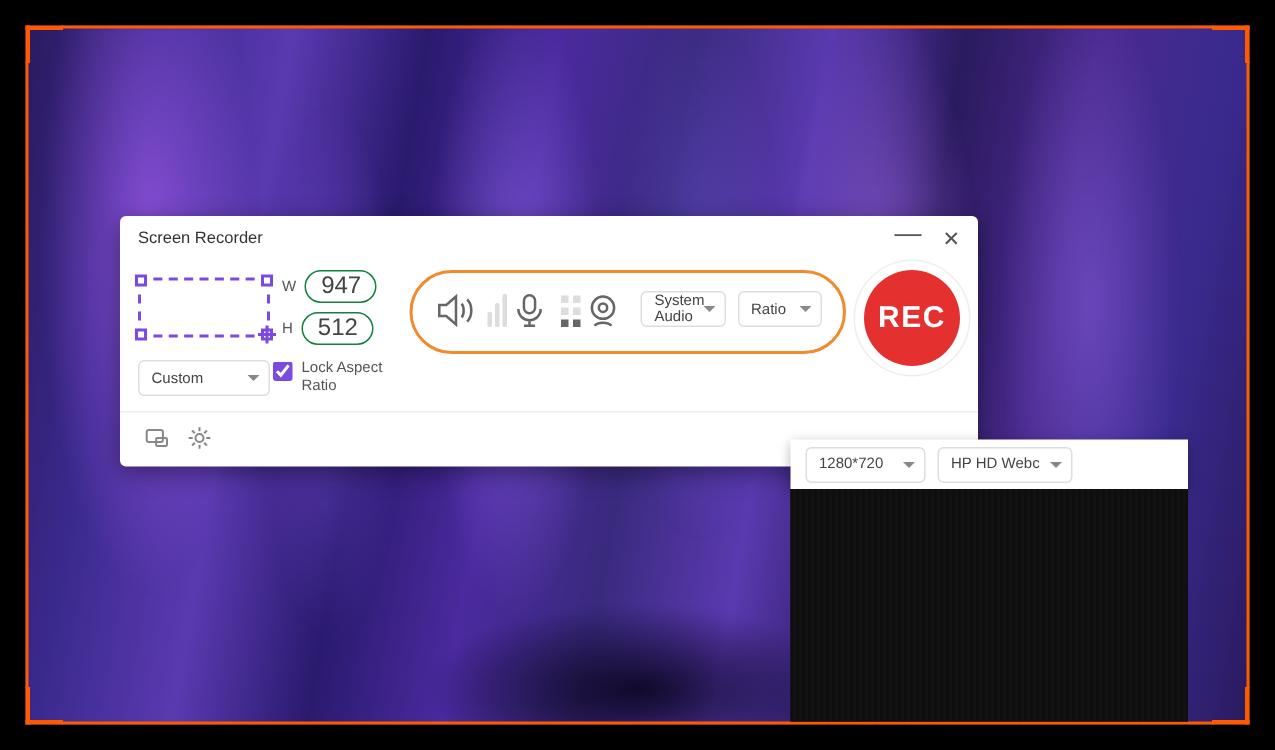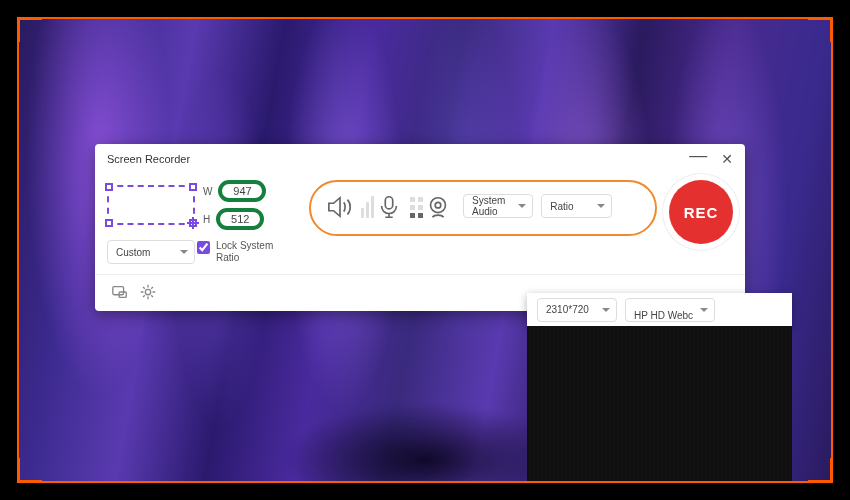"Screen Recorder" .panel { left: 95px -> 80px; width: 650px -> 572px }
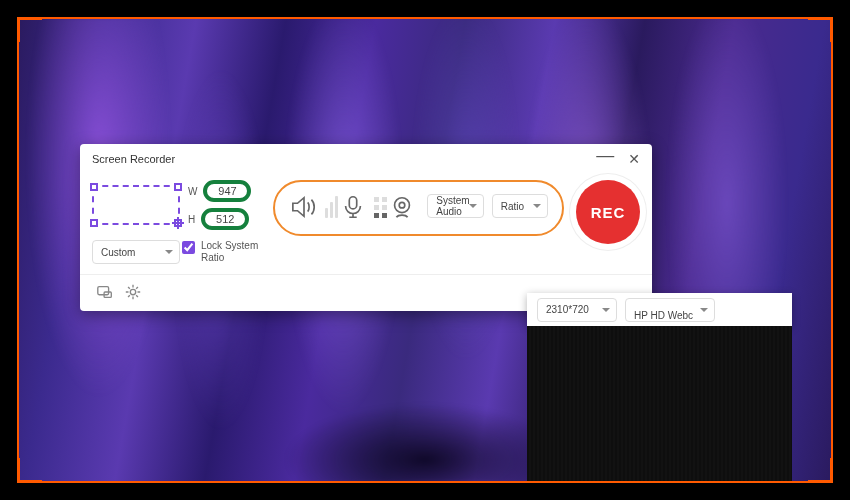"947" .pill-input { border: 4px solid #15803d -> 1px solid #15803d; font-size: 11px -> 16px }
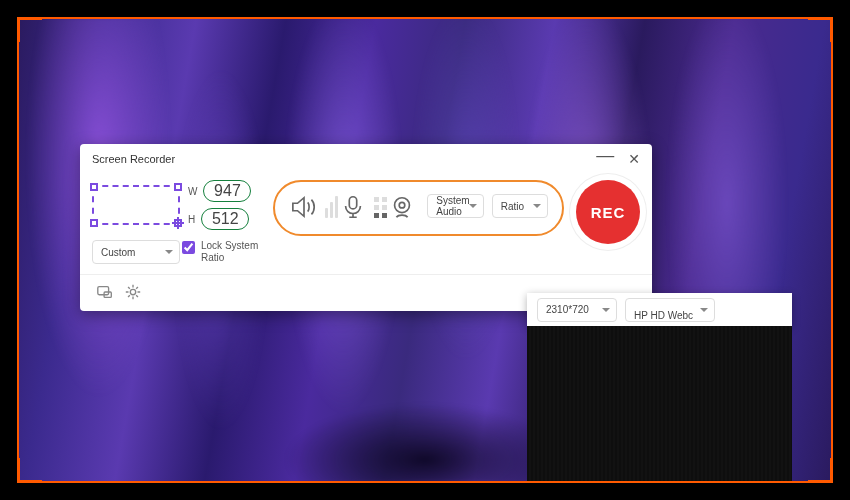"REC" .rec-btn { font-size: 15px -> 20px }
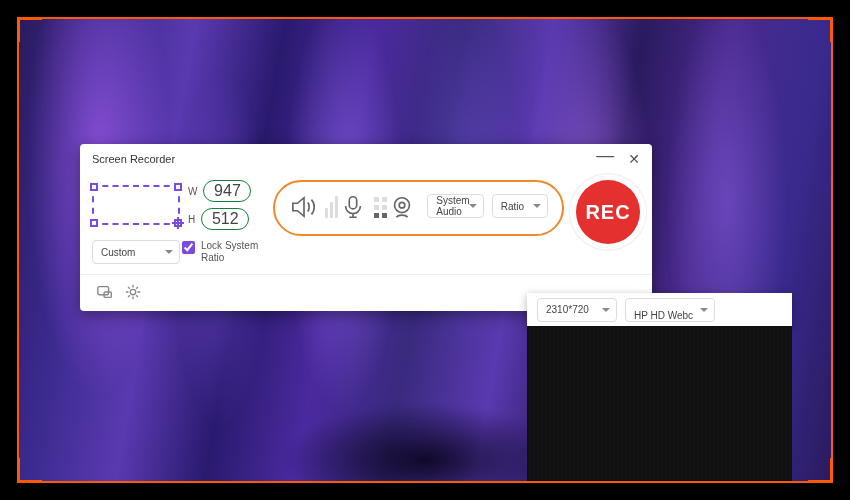"Lock System Ratio" span.lock-label { text: System -> Aspect }
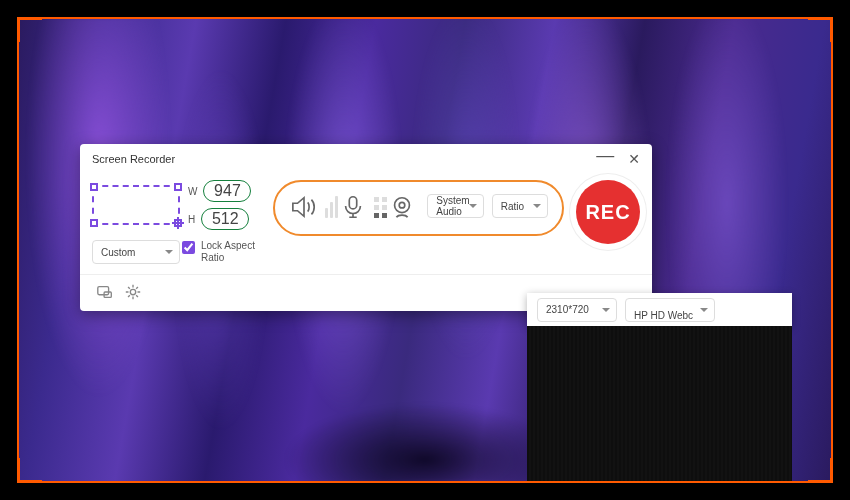"2310*720" span { text: 2310 -> 1280 }
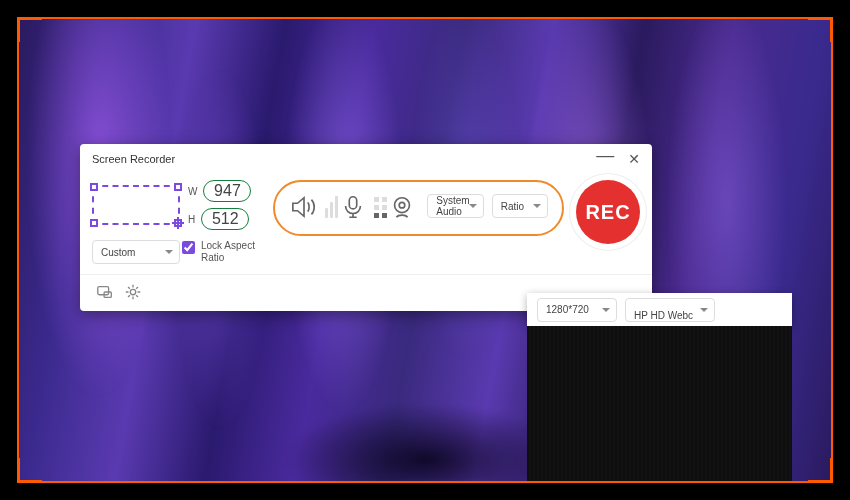"HP HD Webc" .select.wc2 { align-items: flex-end -> none }
